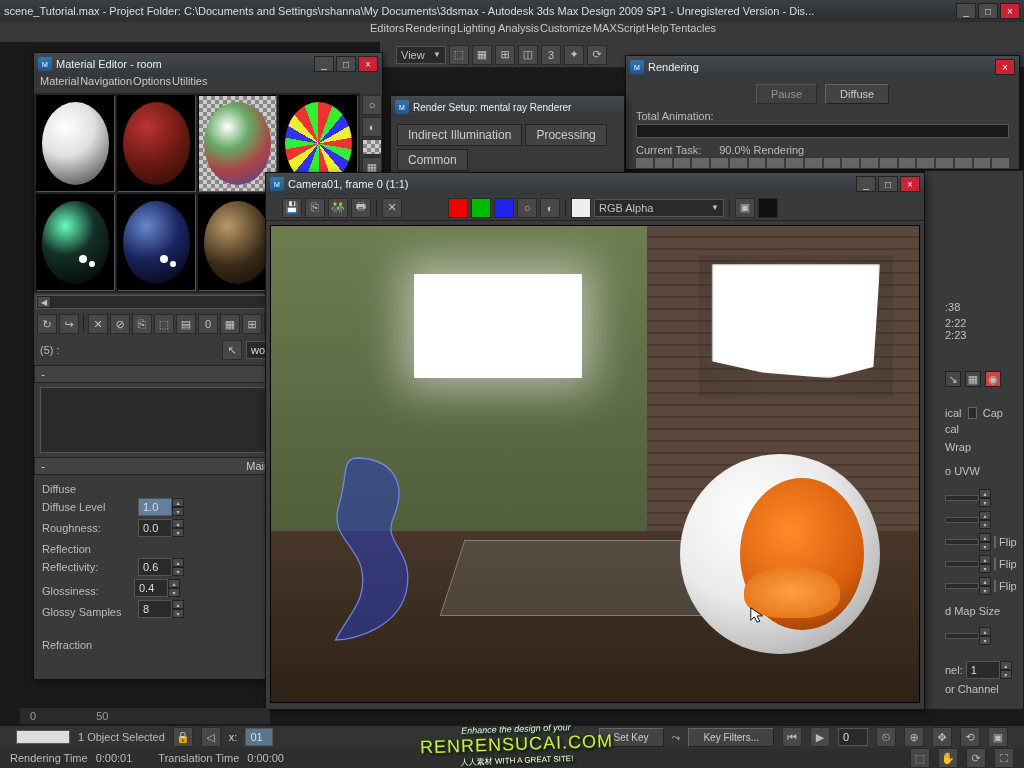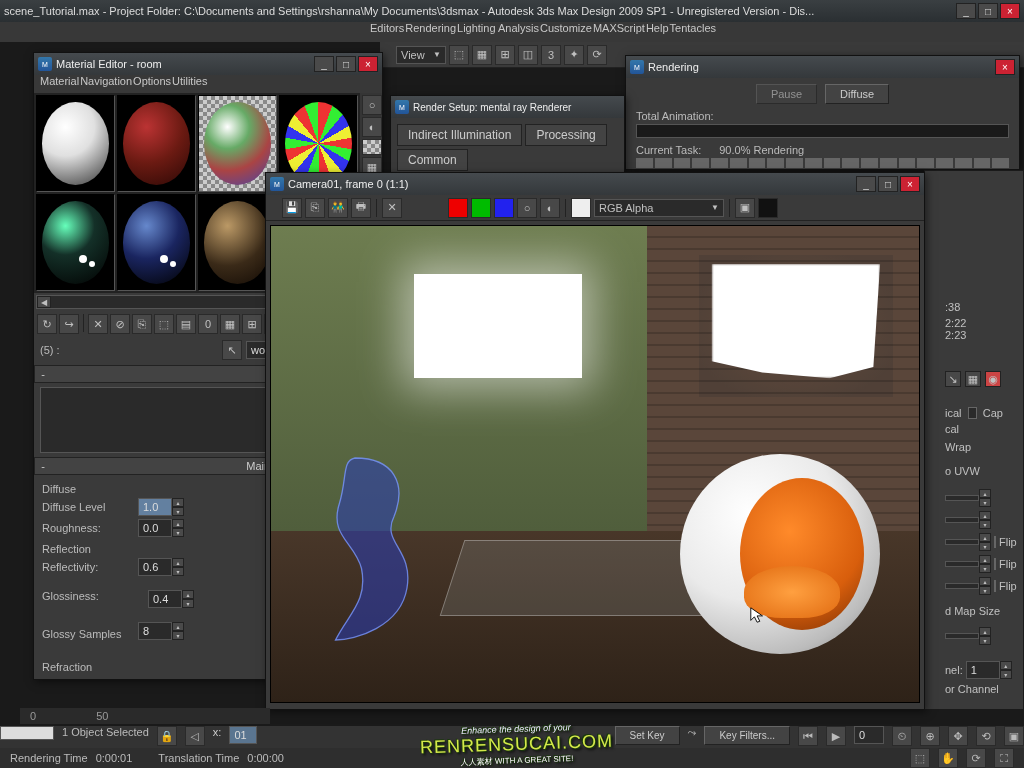"Glossiness:" div { align-items: flex-start -> flex-end; gap: 16px -> 2px; margin: 14px 0 -> 3px 0 }
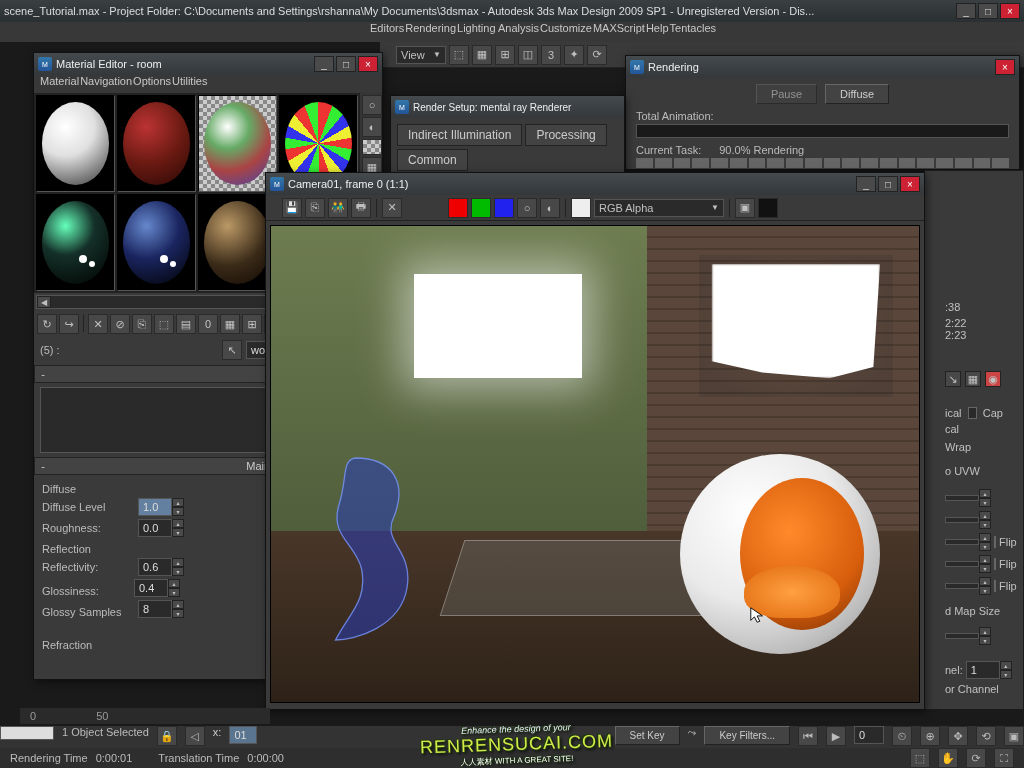"1 Object Selected" div { align-items: flex-start -> center; padding: 0 0 -> 0 16px }
